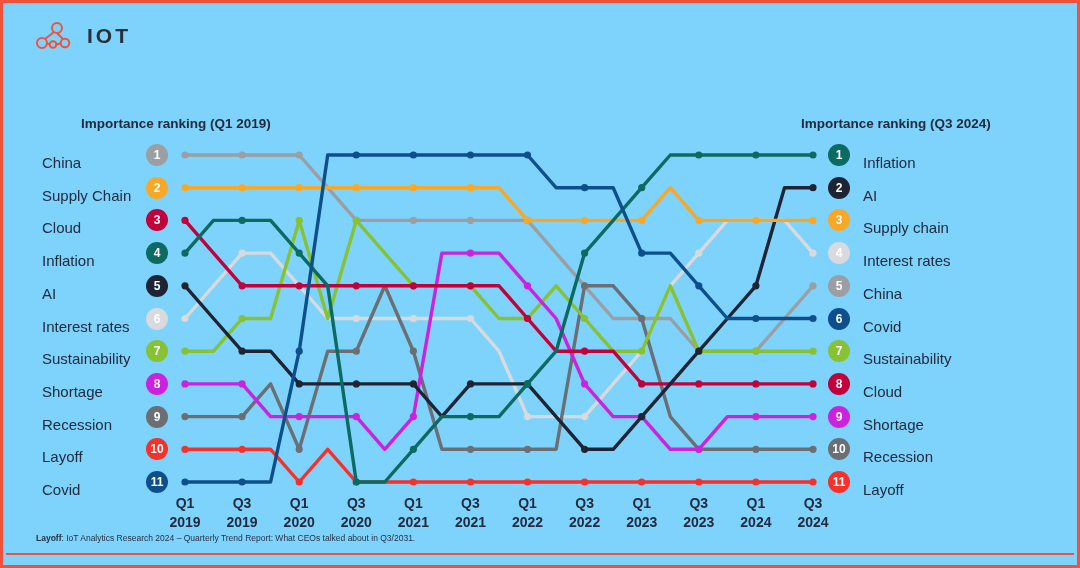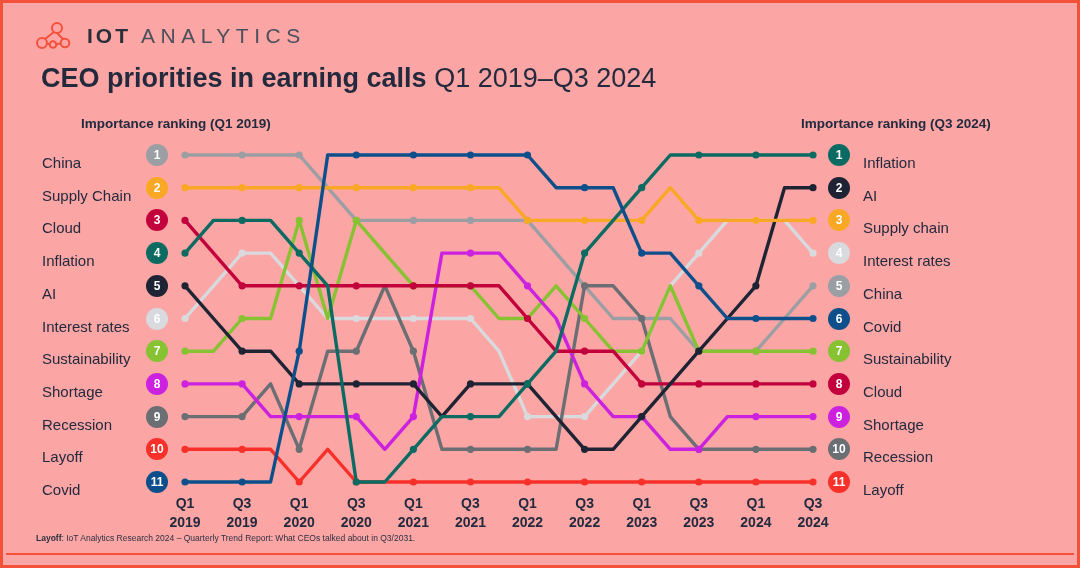"IOT" #page { background: #fca5a5 -> #7dd3fc }
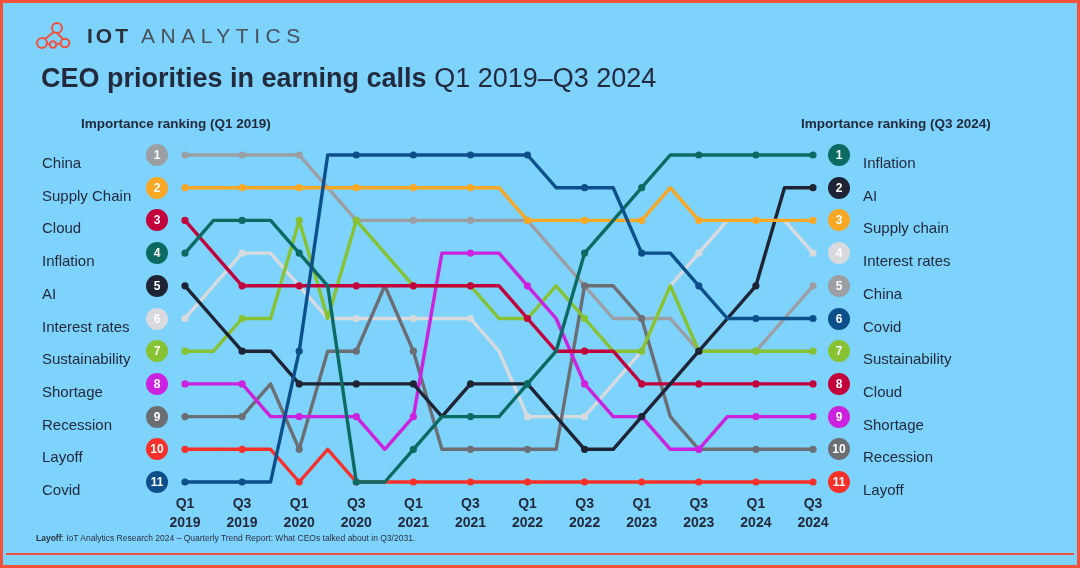"ANALYTICS" span.logo-analytics { html: <span>ANALYTICS</span> -> none }
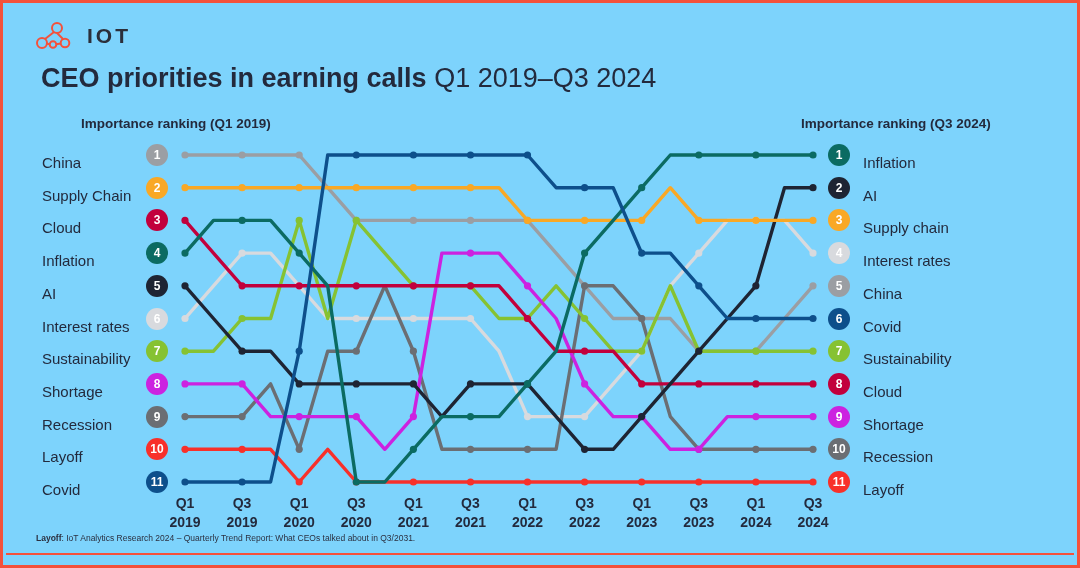"CEO priorities in earning calls" div.title { html: <div> <span>CEO priorities in earning calls</span> <span>Q1 2019–Q3 2024</span> </div> -> none }
